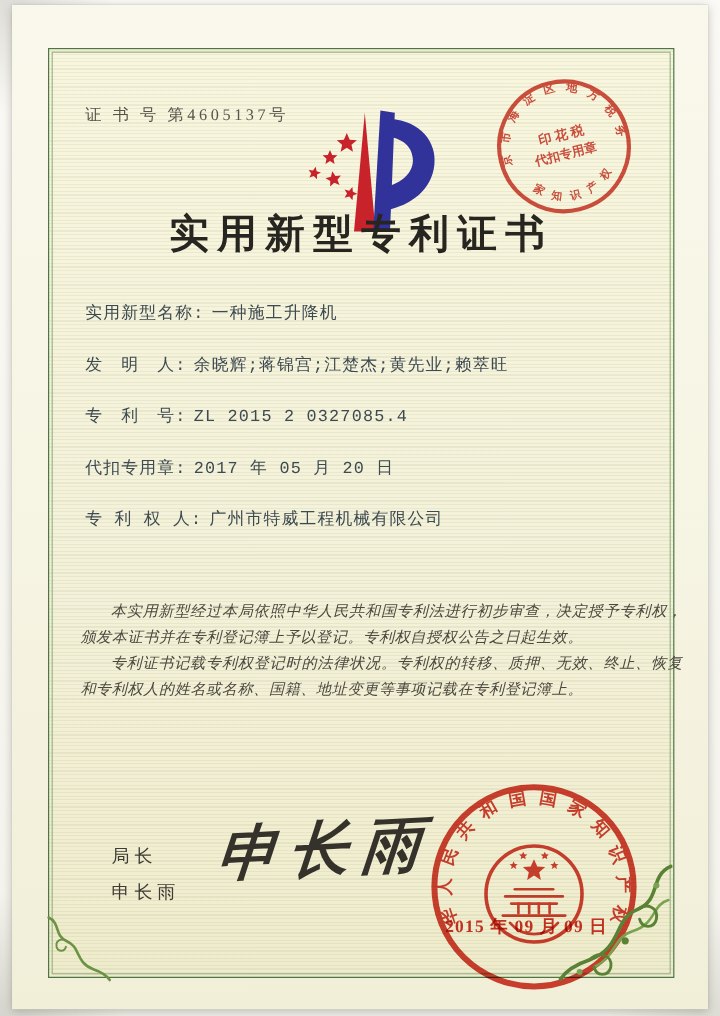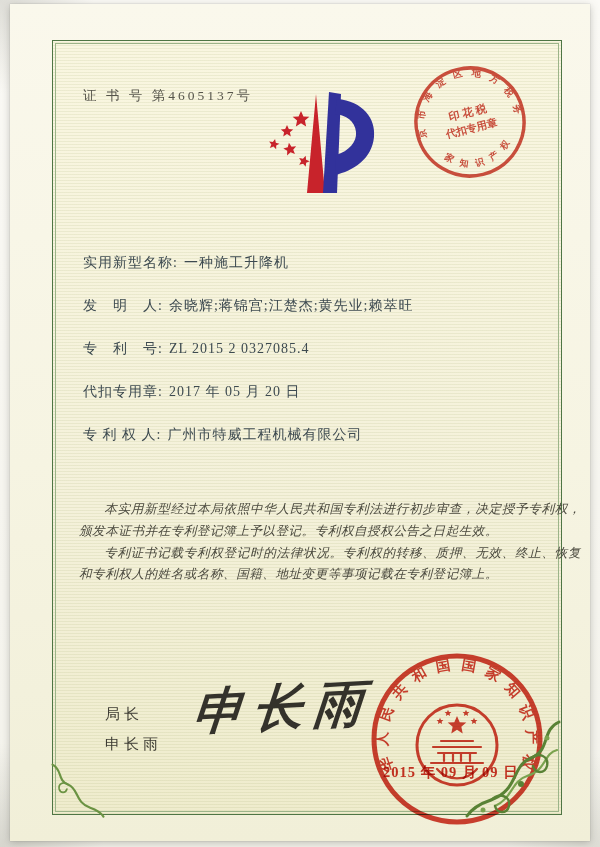"证 书 号 第4605137号" .frame { margin-left: 12px -> none }
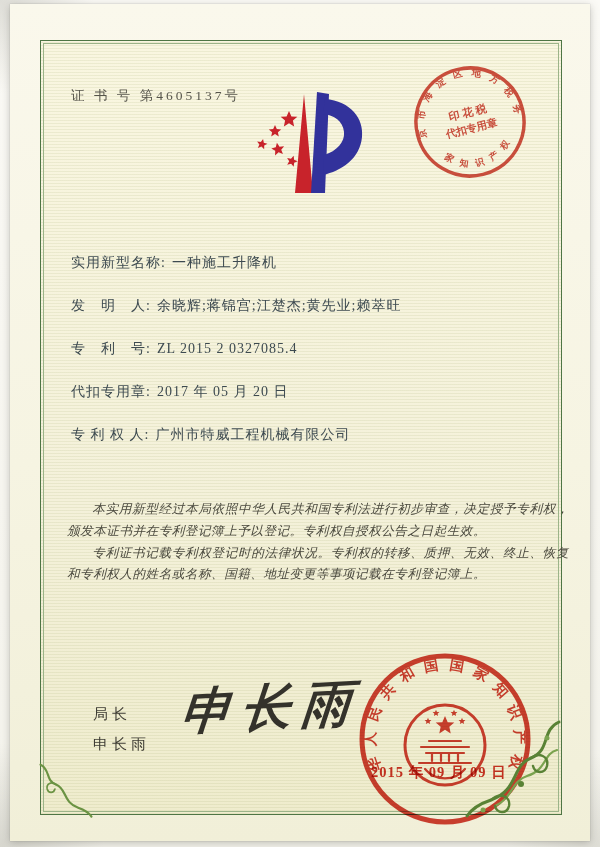"实用新型专利证书" div.title { html: none -> <div>实用新型专利证书</div> }
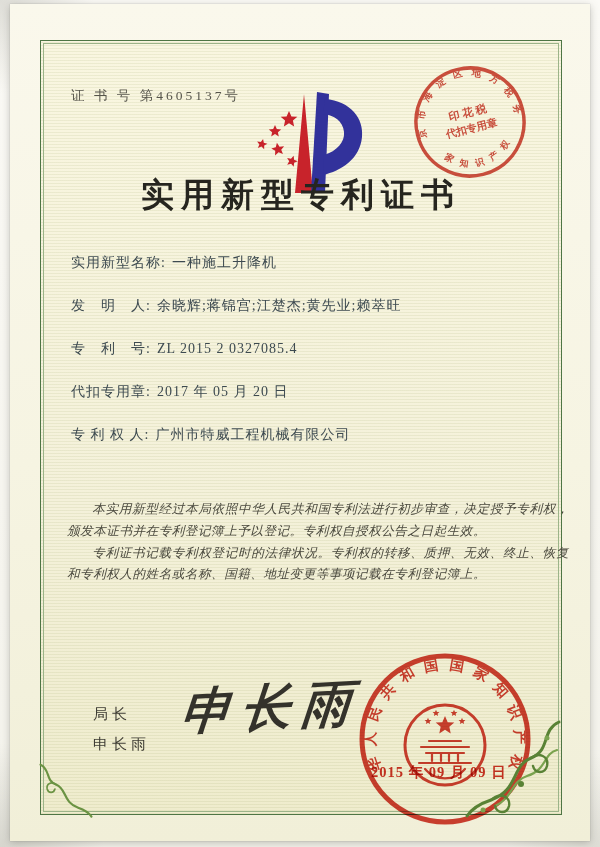"实用新型名称: 一种施工升降机" .fields { font-family: none -> Liberation Mono, monospace }
